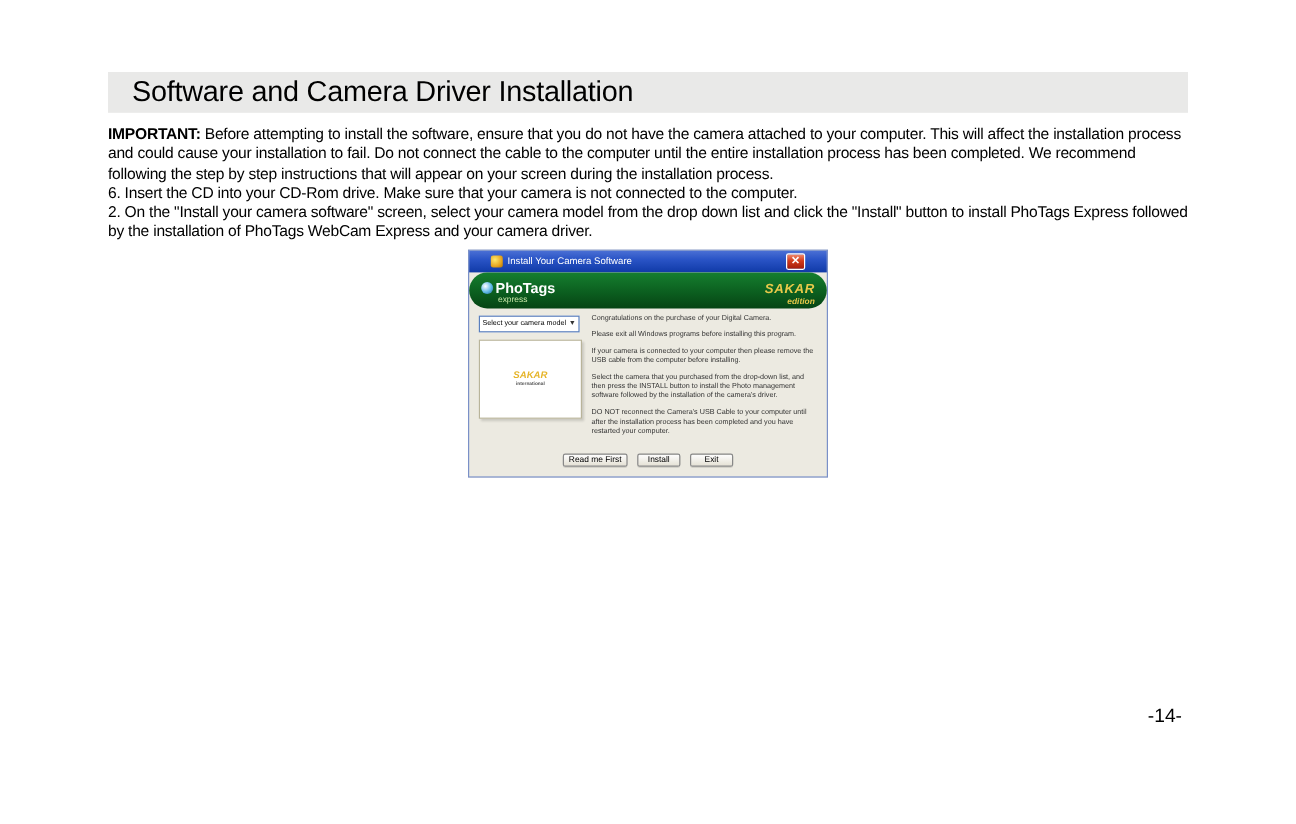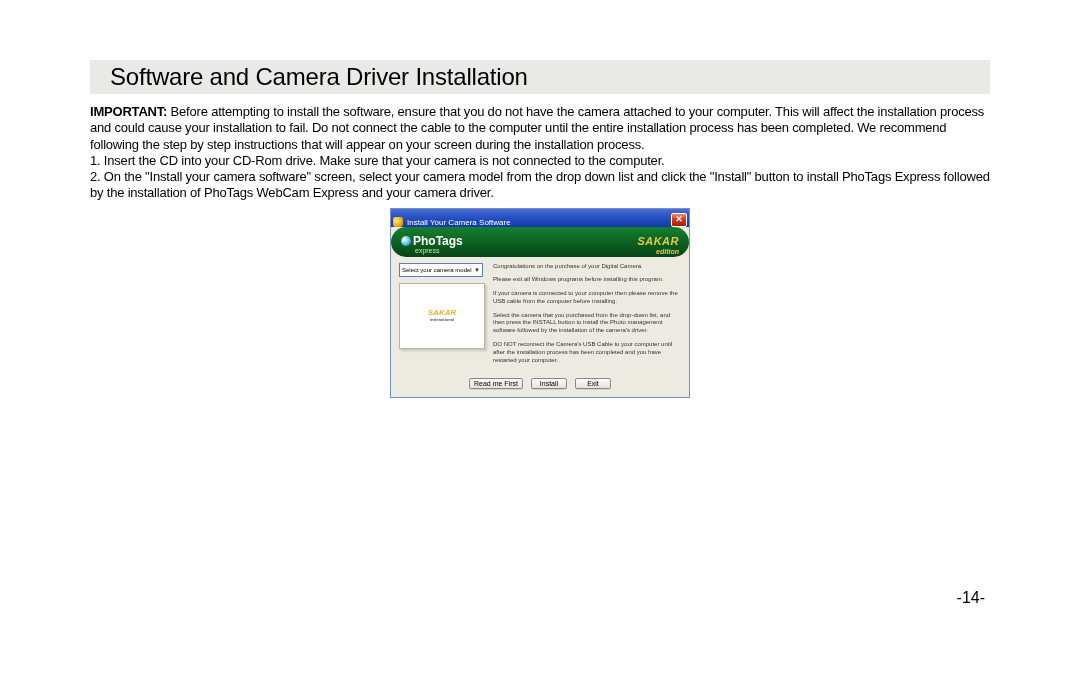"1. Insert the CD into" div { text: 1 -> 6 }
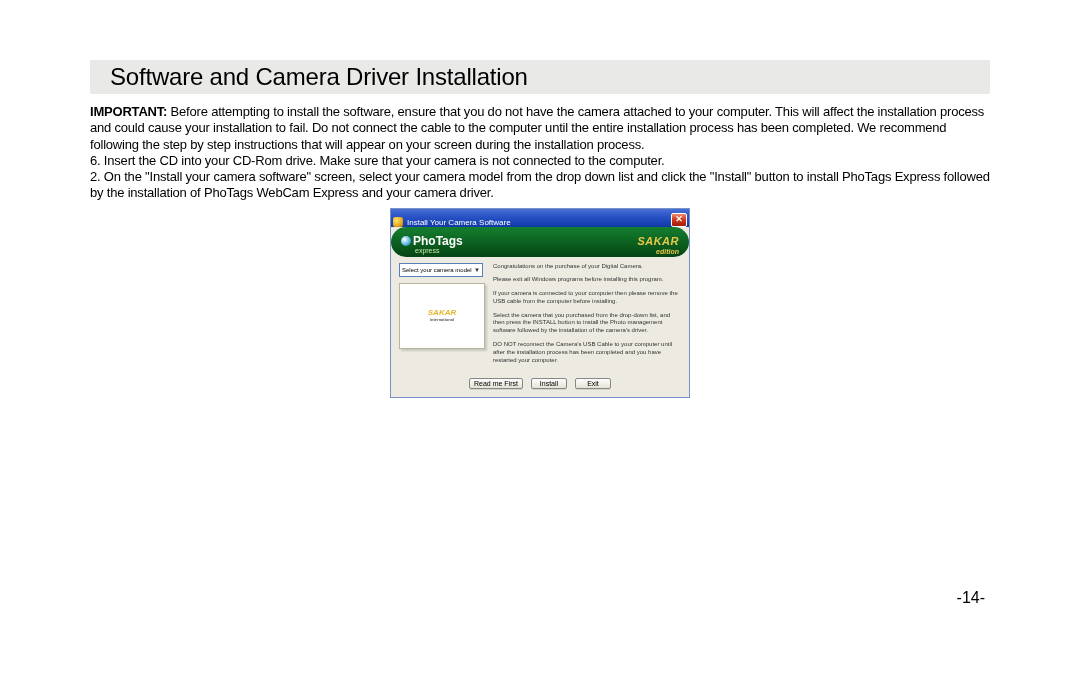"Install Your Camera Software" .titlebar { align-items: flex-end -> center; padding: 0 2px -> 0 18px }
